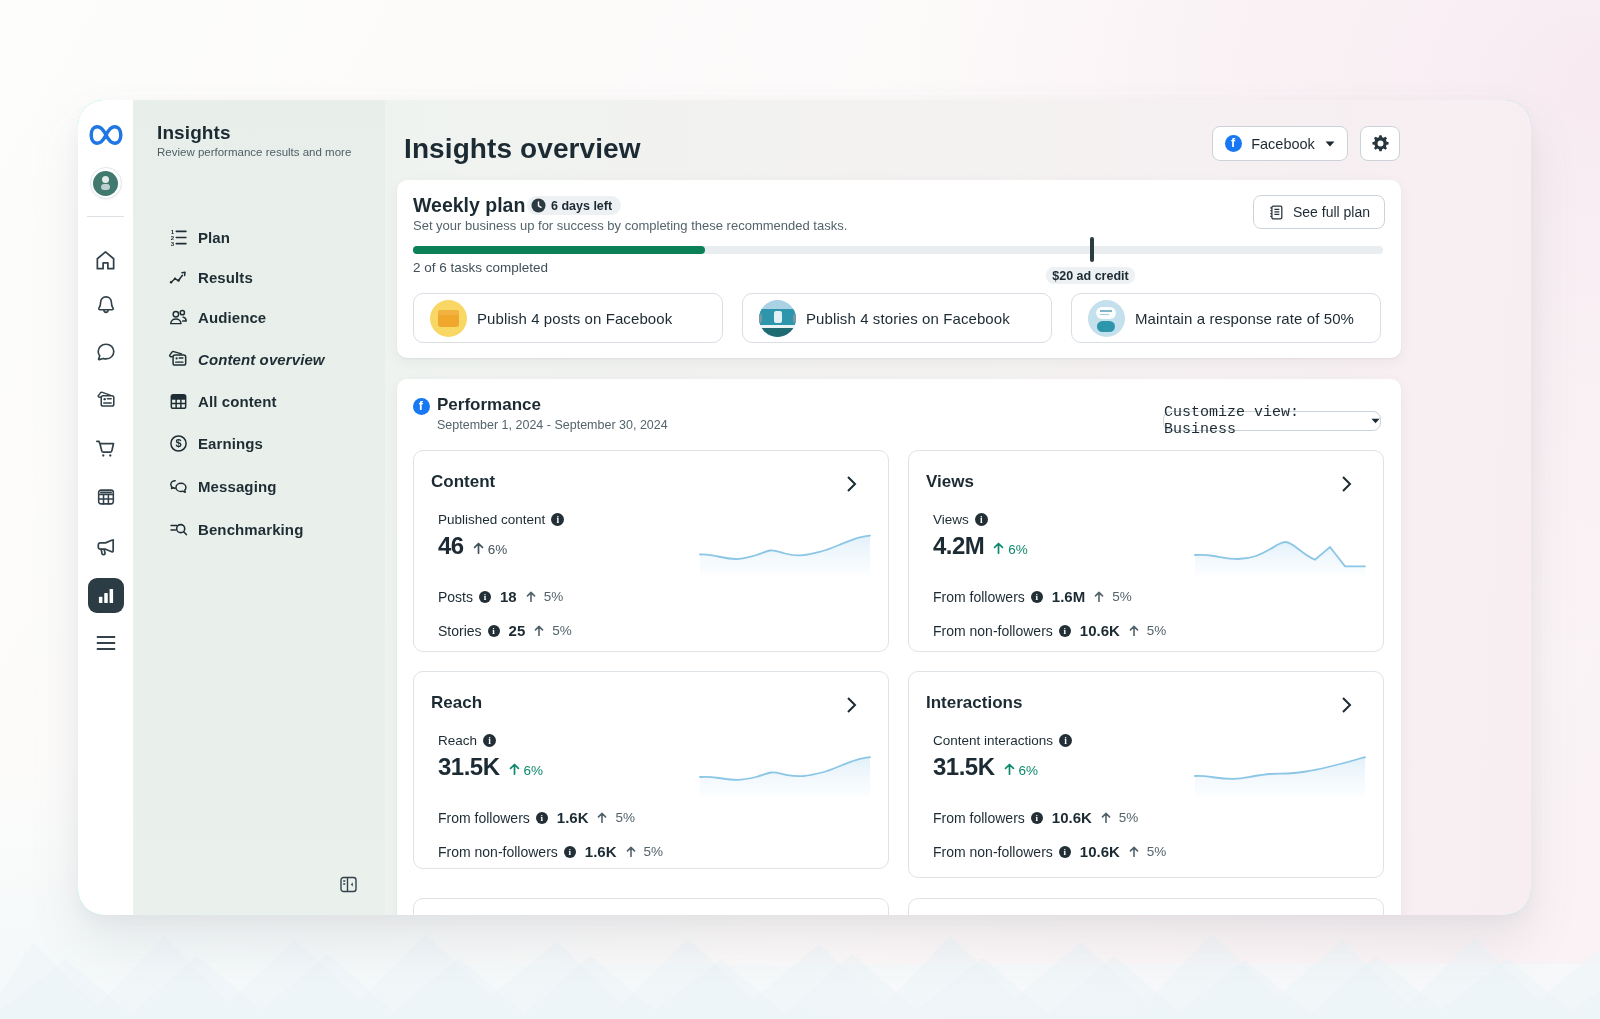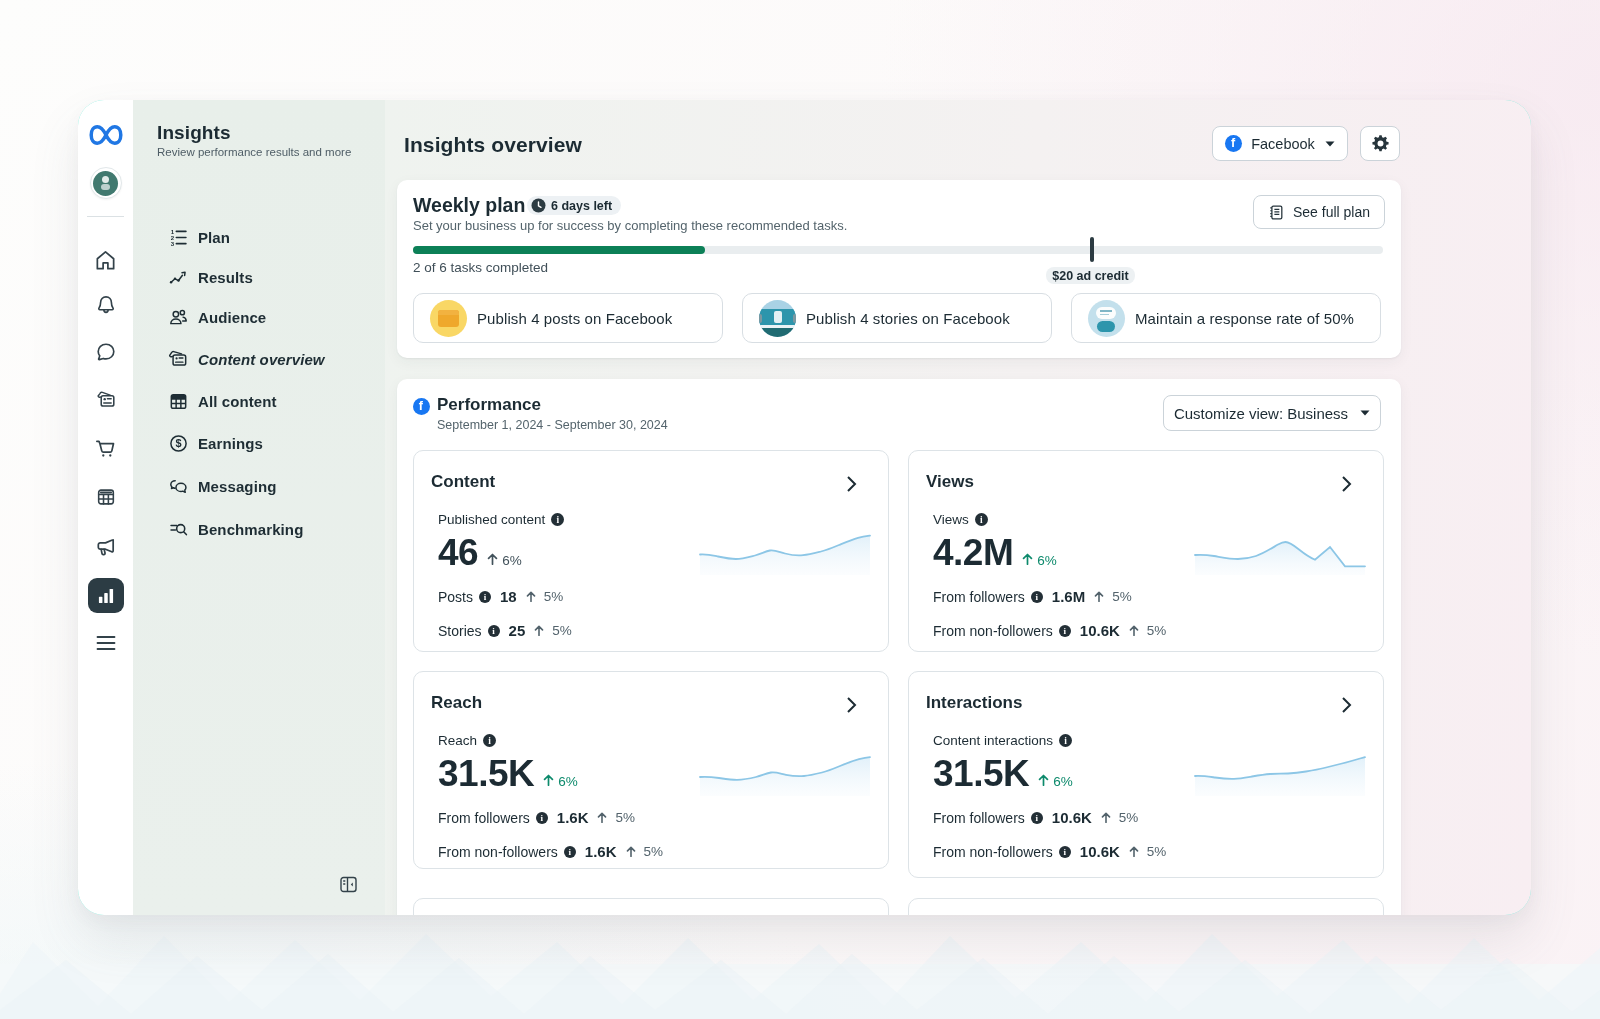"Insights overview" .h1 { font-size: 21px -> 28px }
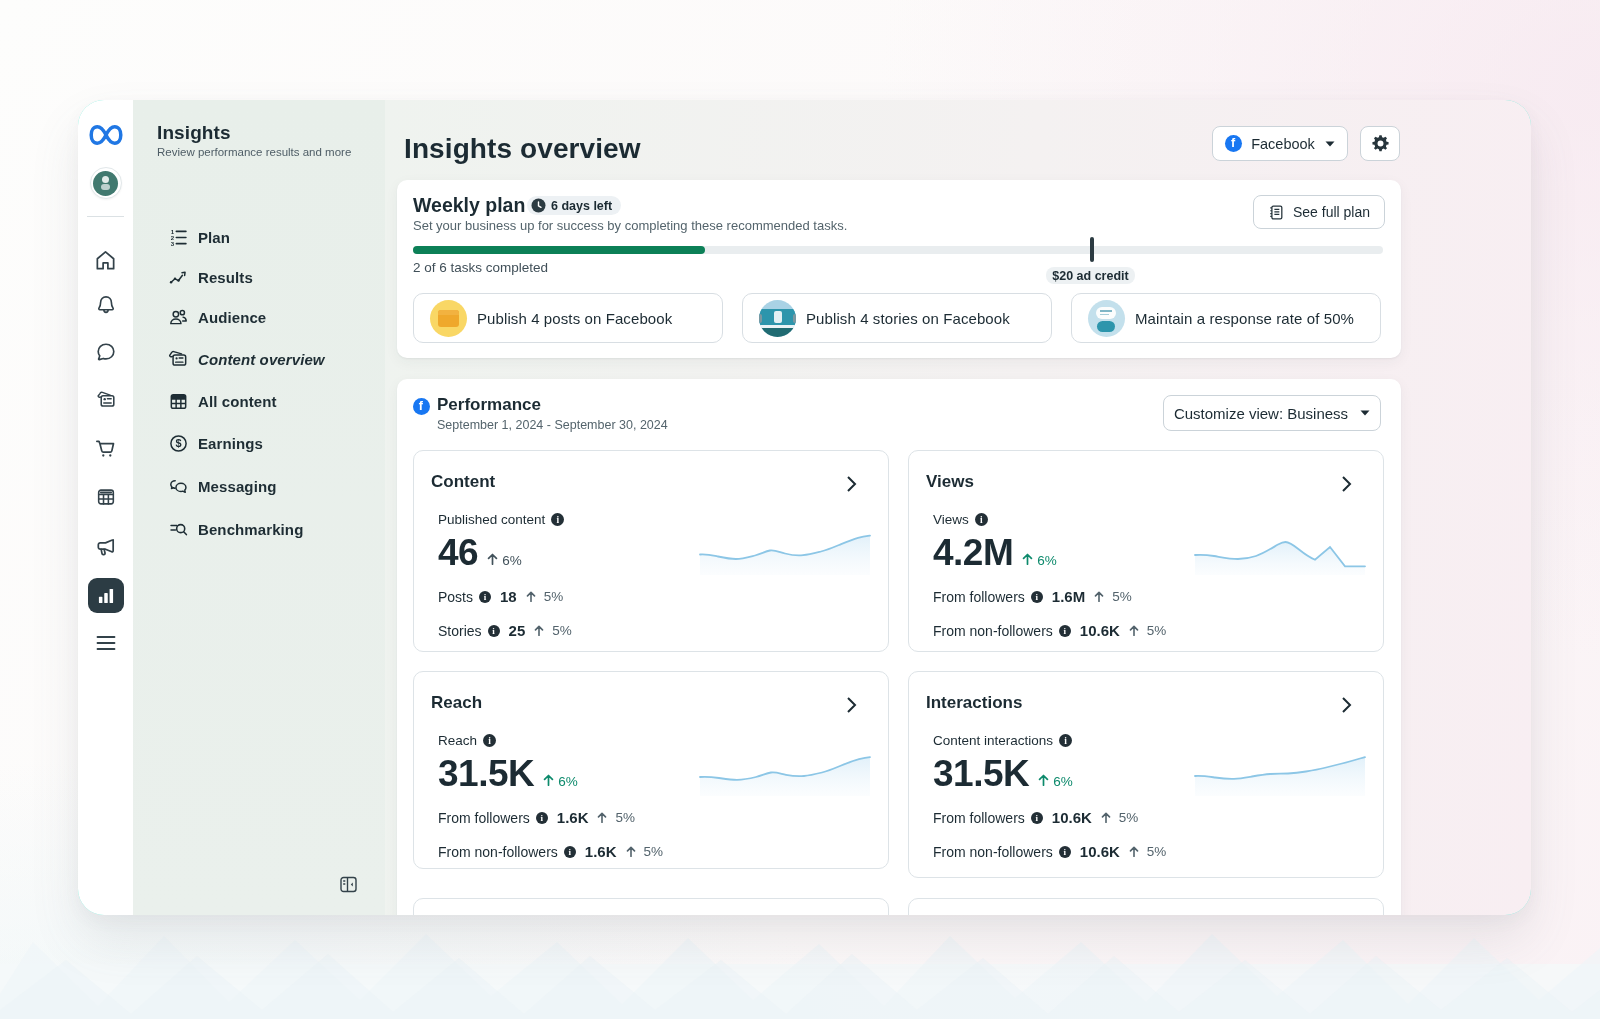"Customize view: Business" .cv { font-family: none -> Liberation Mono, monospace; height: 36px -> 20px; top: 16px -> 32px }
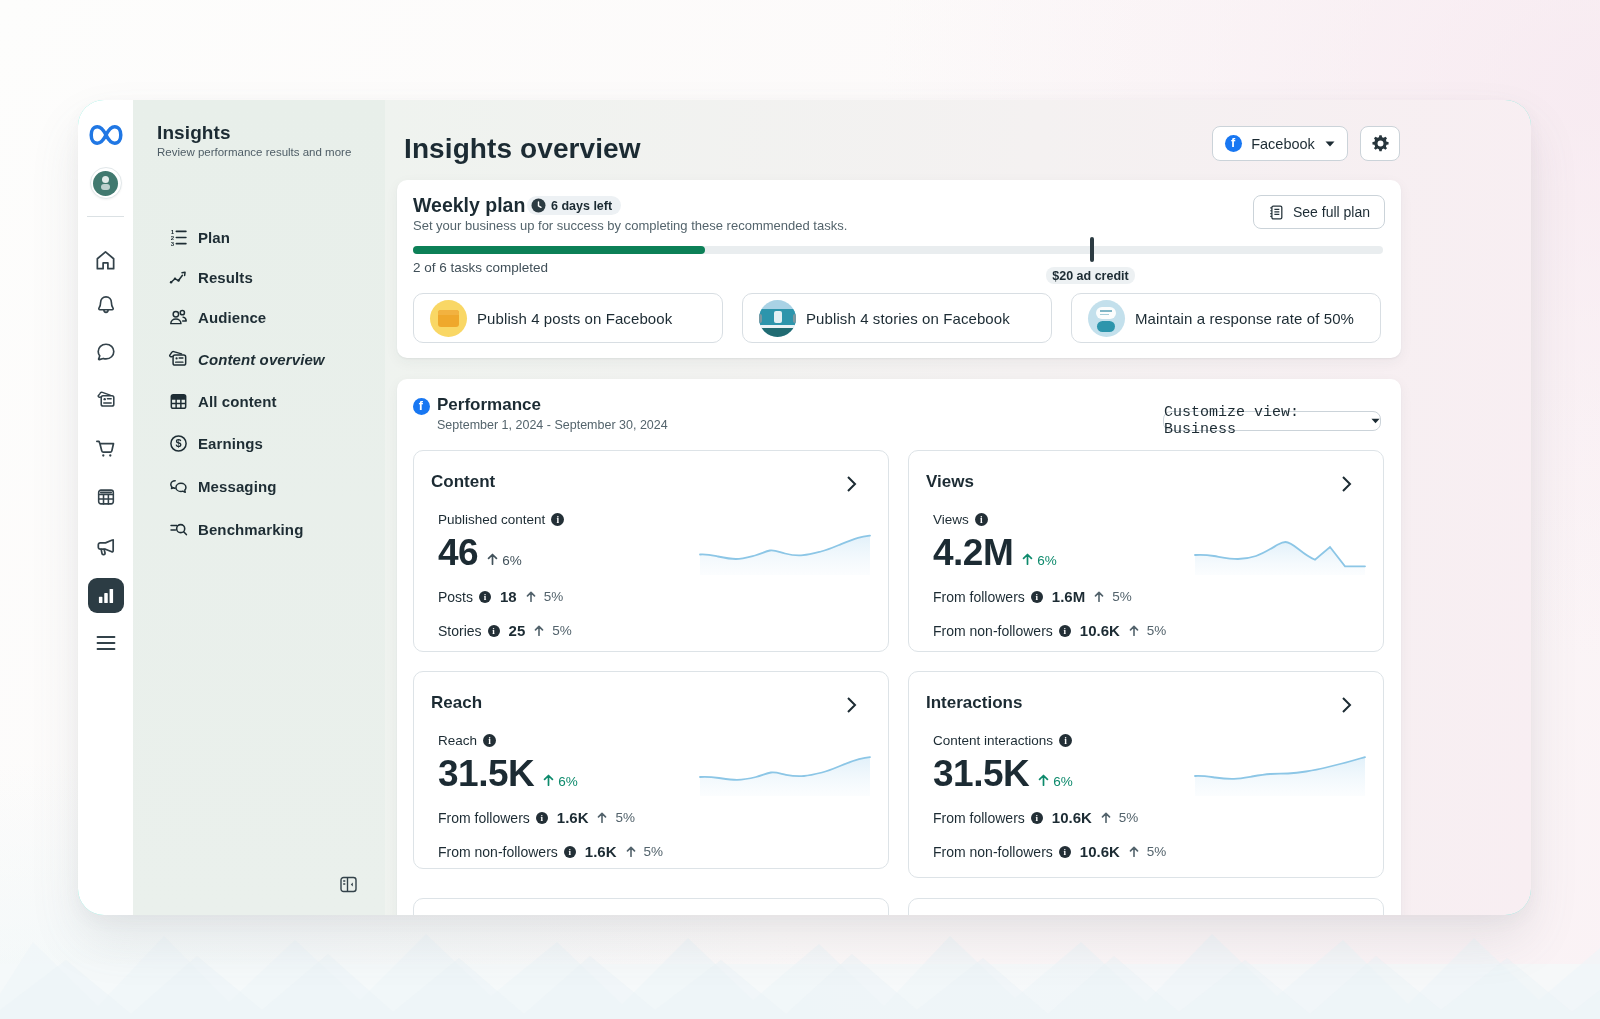"46" .p-num { font-size: 37px -> 24px }
